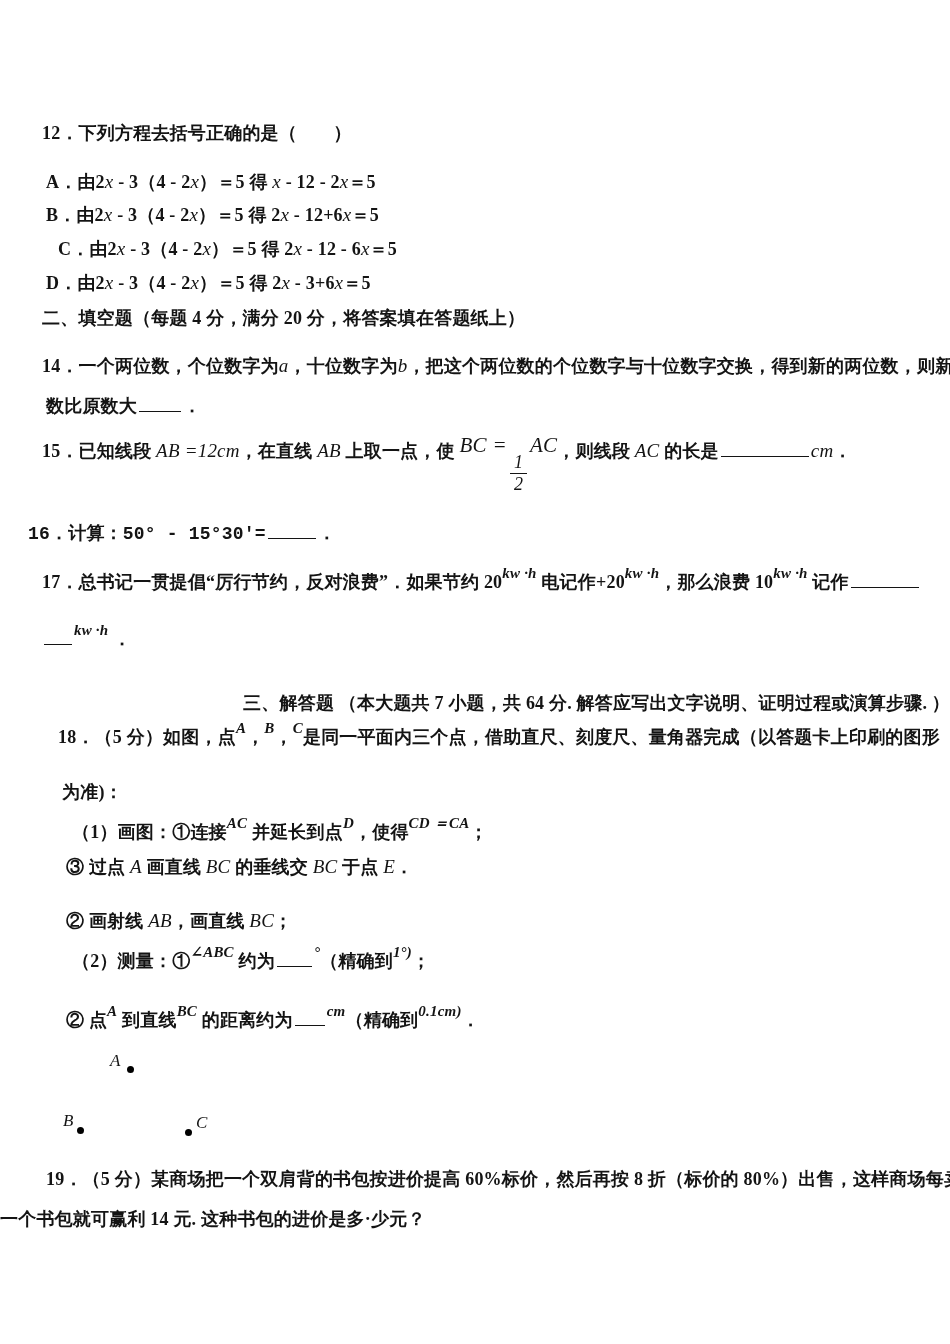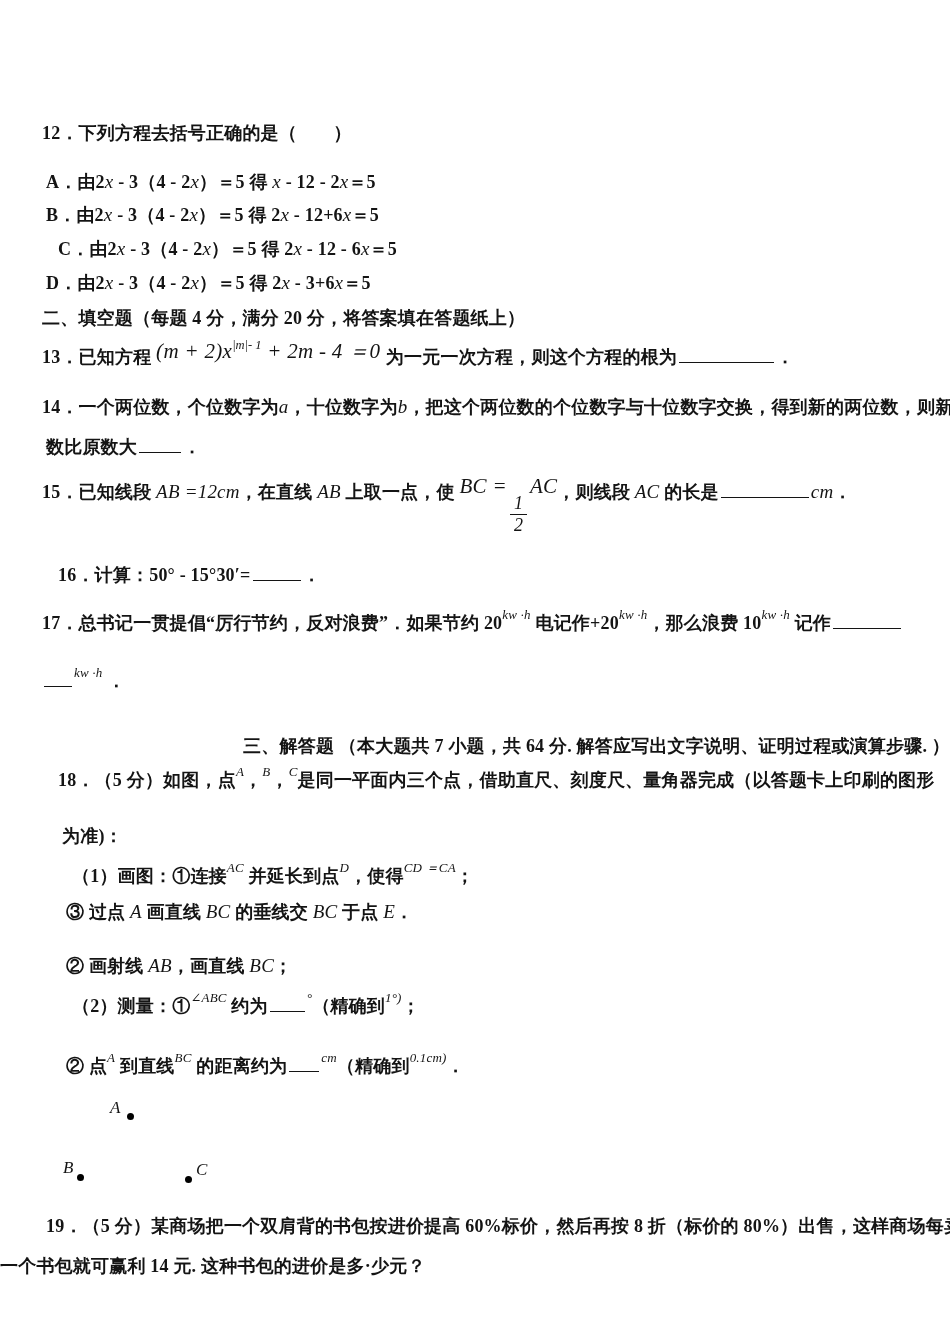"13．已知方程 (m + 2)x|m|- 1" div.doc-line { html: <div><span>13．已知方程 </span><span>(m + 2)x</span><span>|m|- 1</span><span> + 2m - 4 ＝0 </span><span>为一元一次方程，则这个方程的根为</span><span></span><span>．</span></div> -> none }
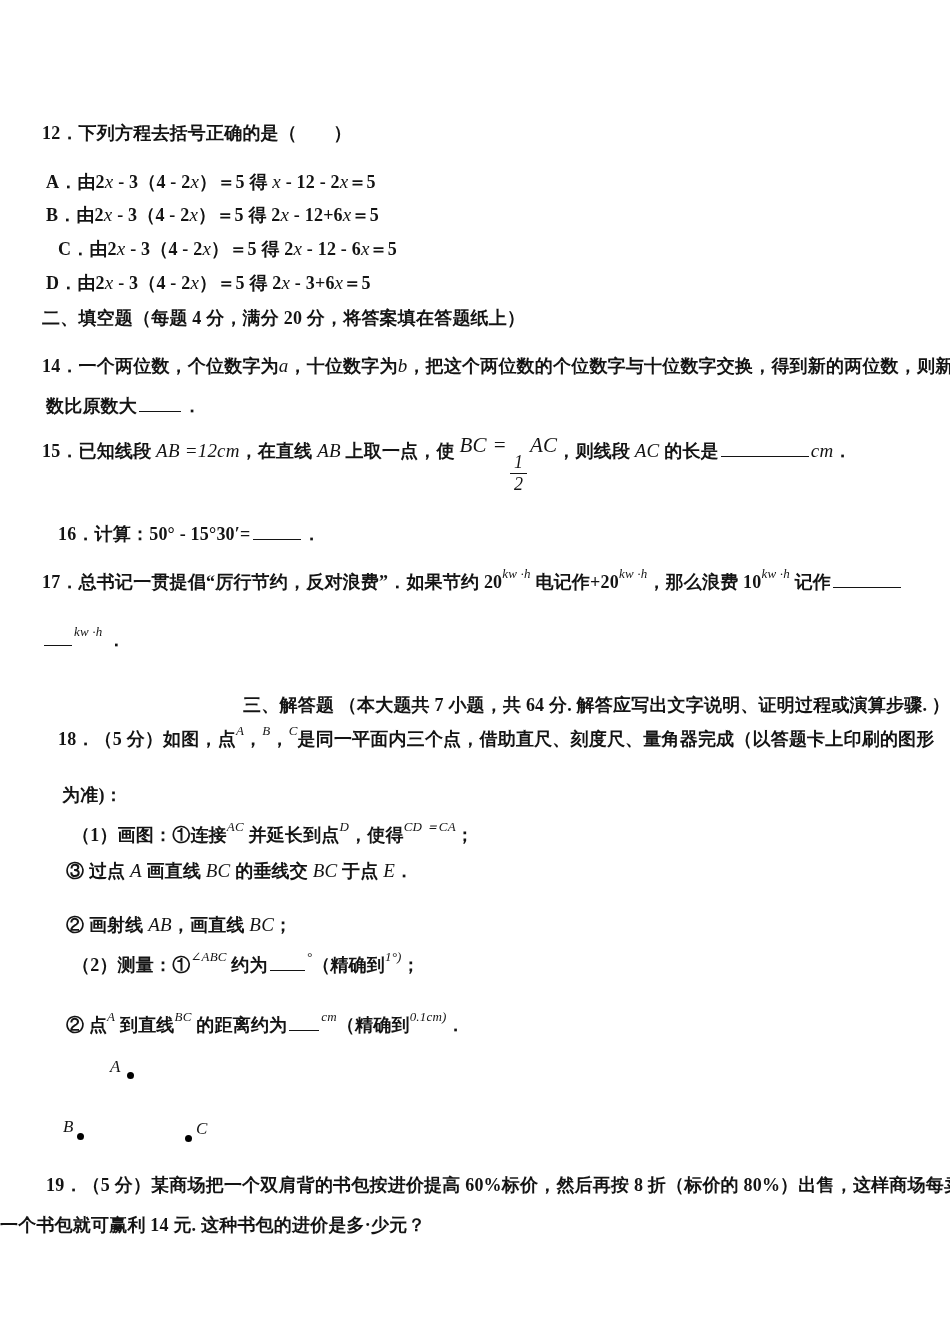"16．计算：50° - 15°30′= ．" div.doc-line { font-family: none -> Liberation Mono, monospace; margin-left: 58px -> 28px }
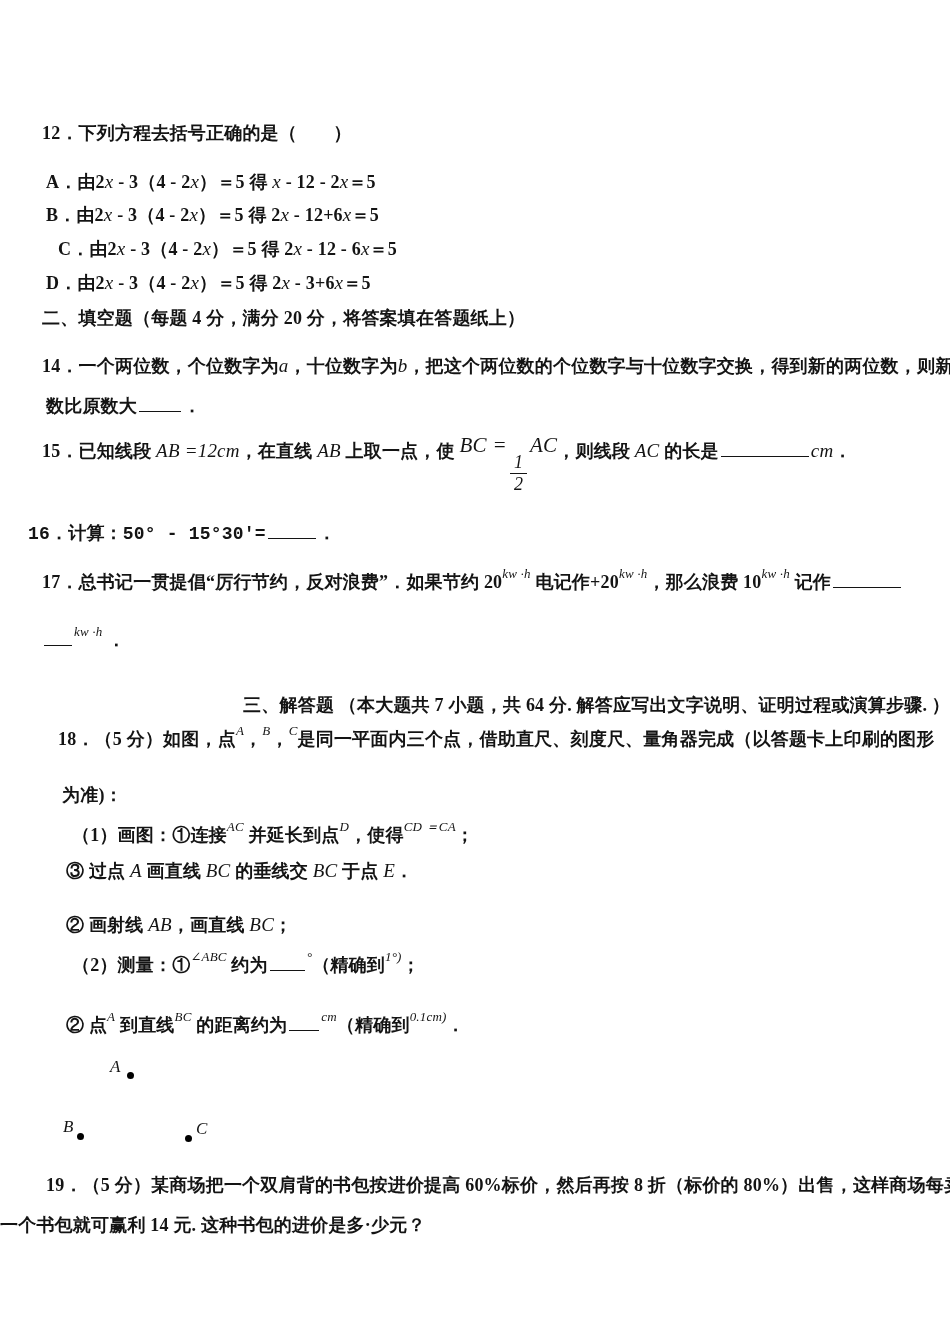"kw ·h" .seg-sup { font-size: 13px -> 15px; font-weight: 400 -> 700 }
